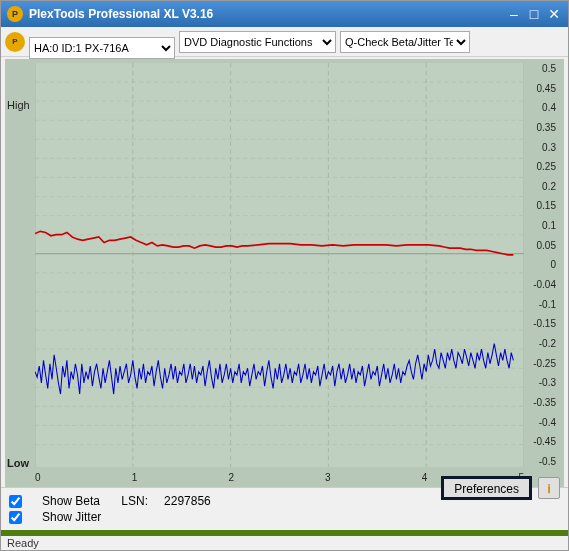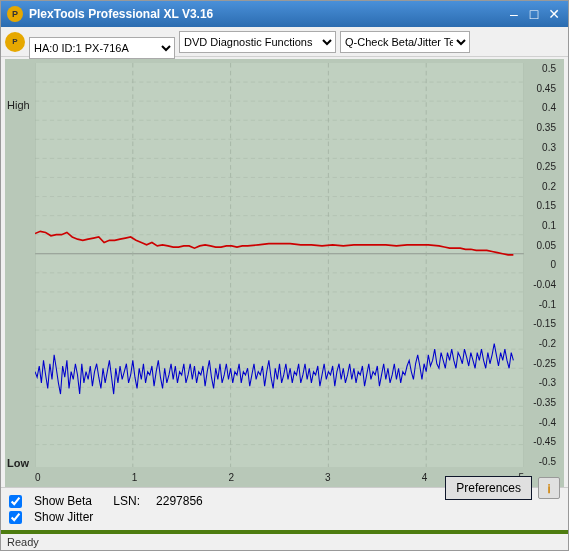"Preferences" .btn-prefs { border: 1px solid #0f172a -> 3px solid #0f172a }
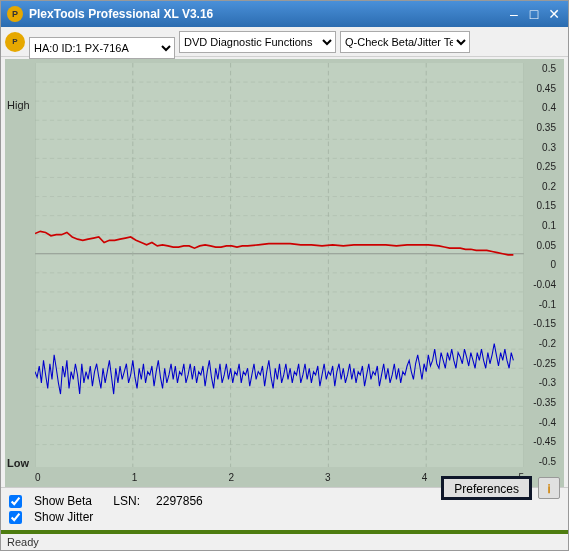"Show Beta" .checkbox-item { gap: 12px -> 20px }
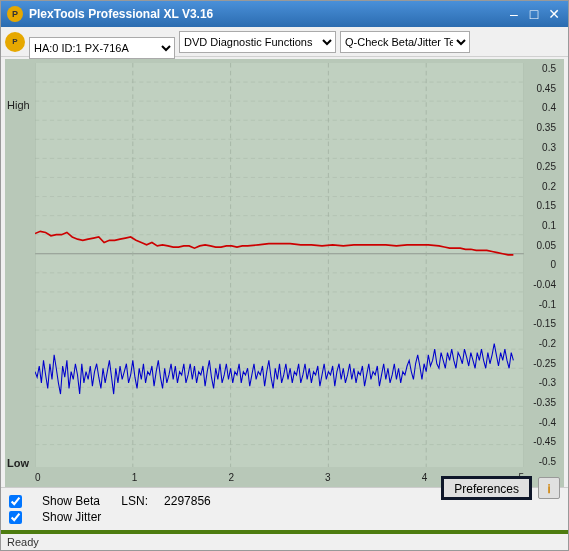"Ready" .status-bar { border-top: 4px solid #4d7c0f -> 6px solid #4d7c0f }
